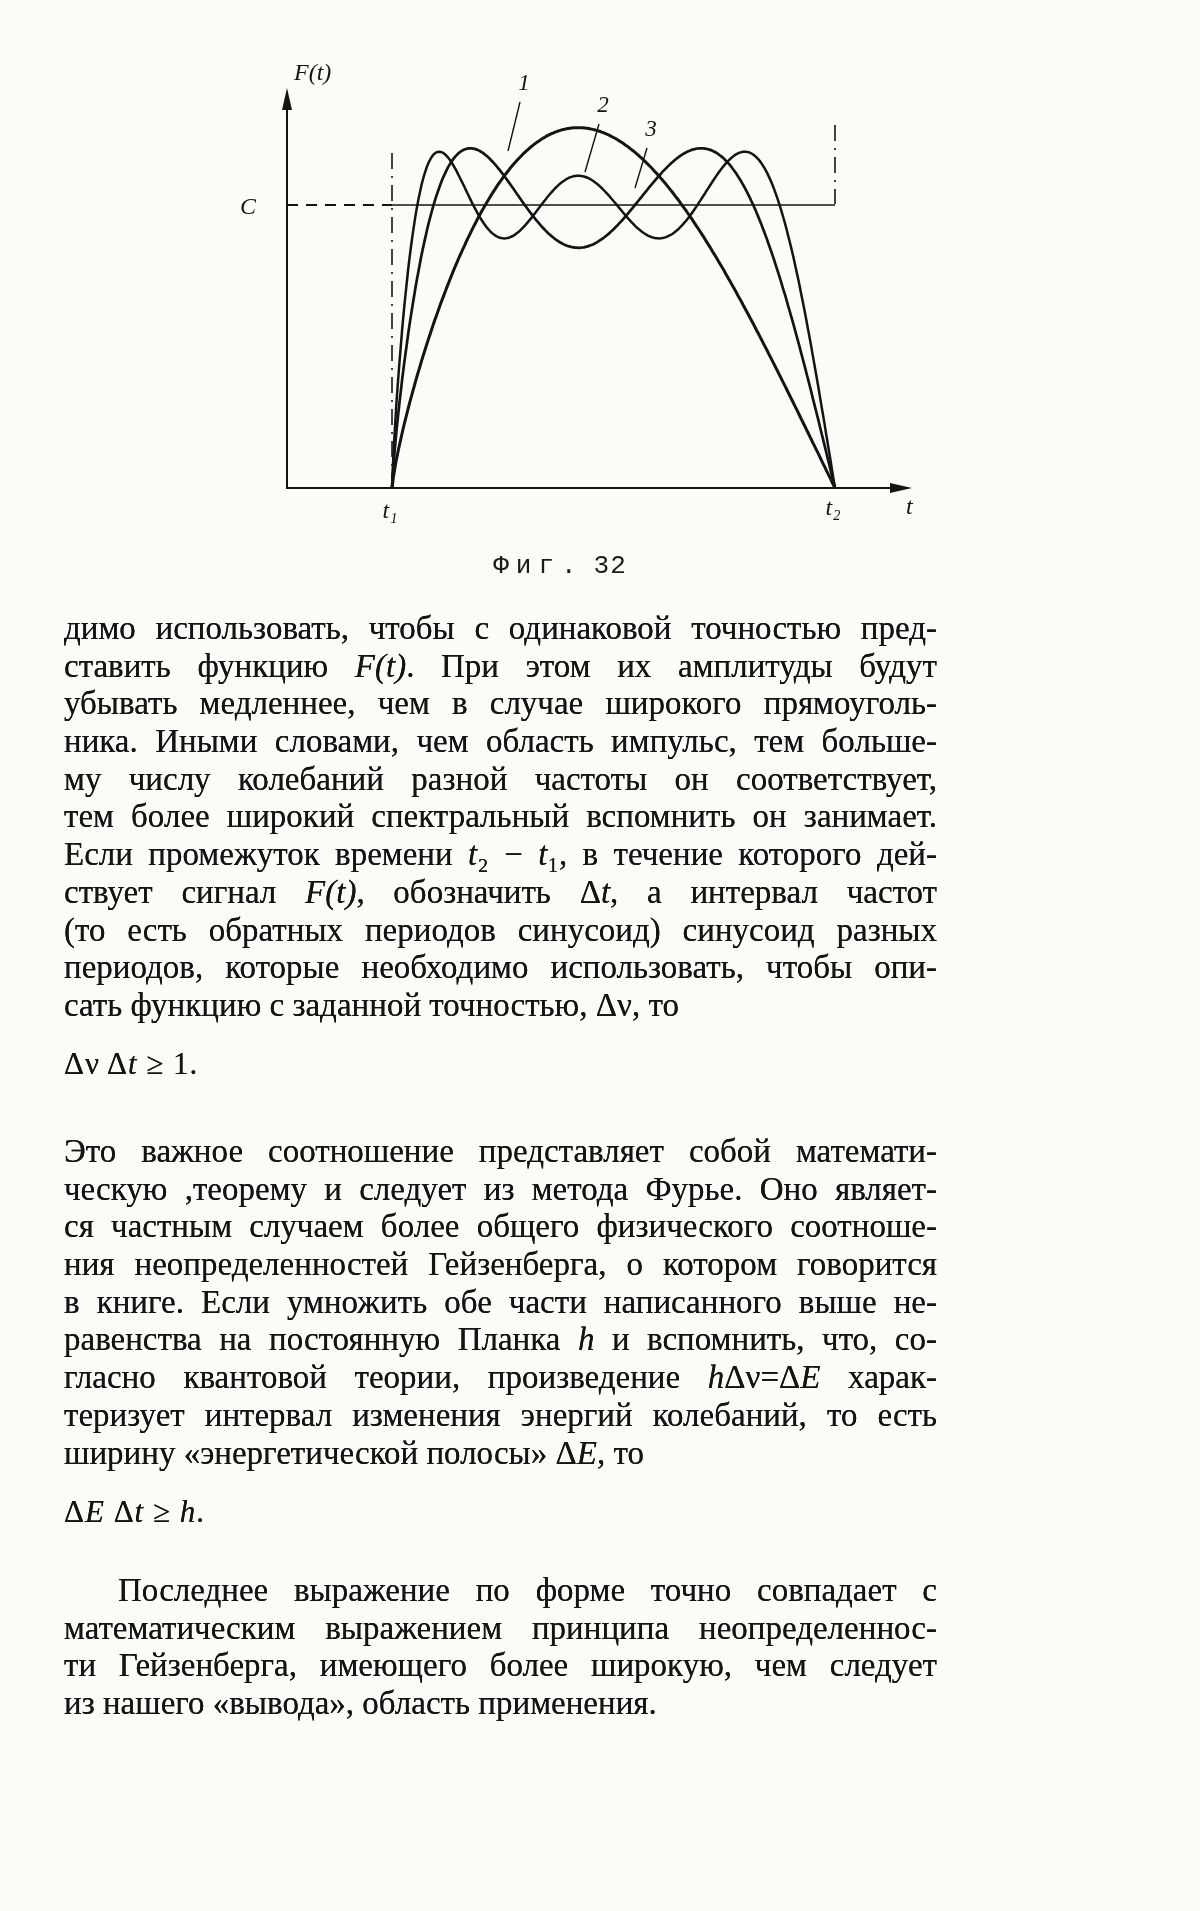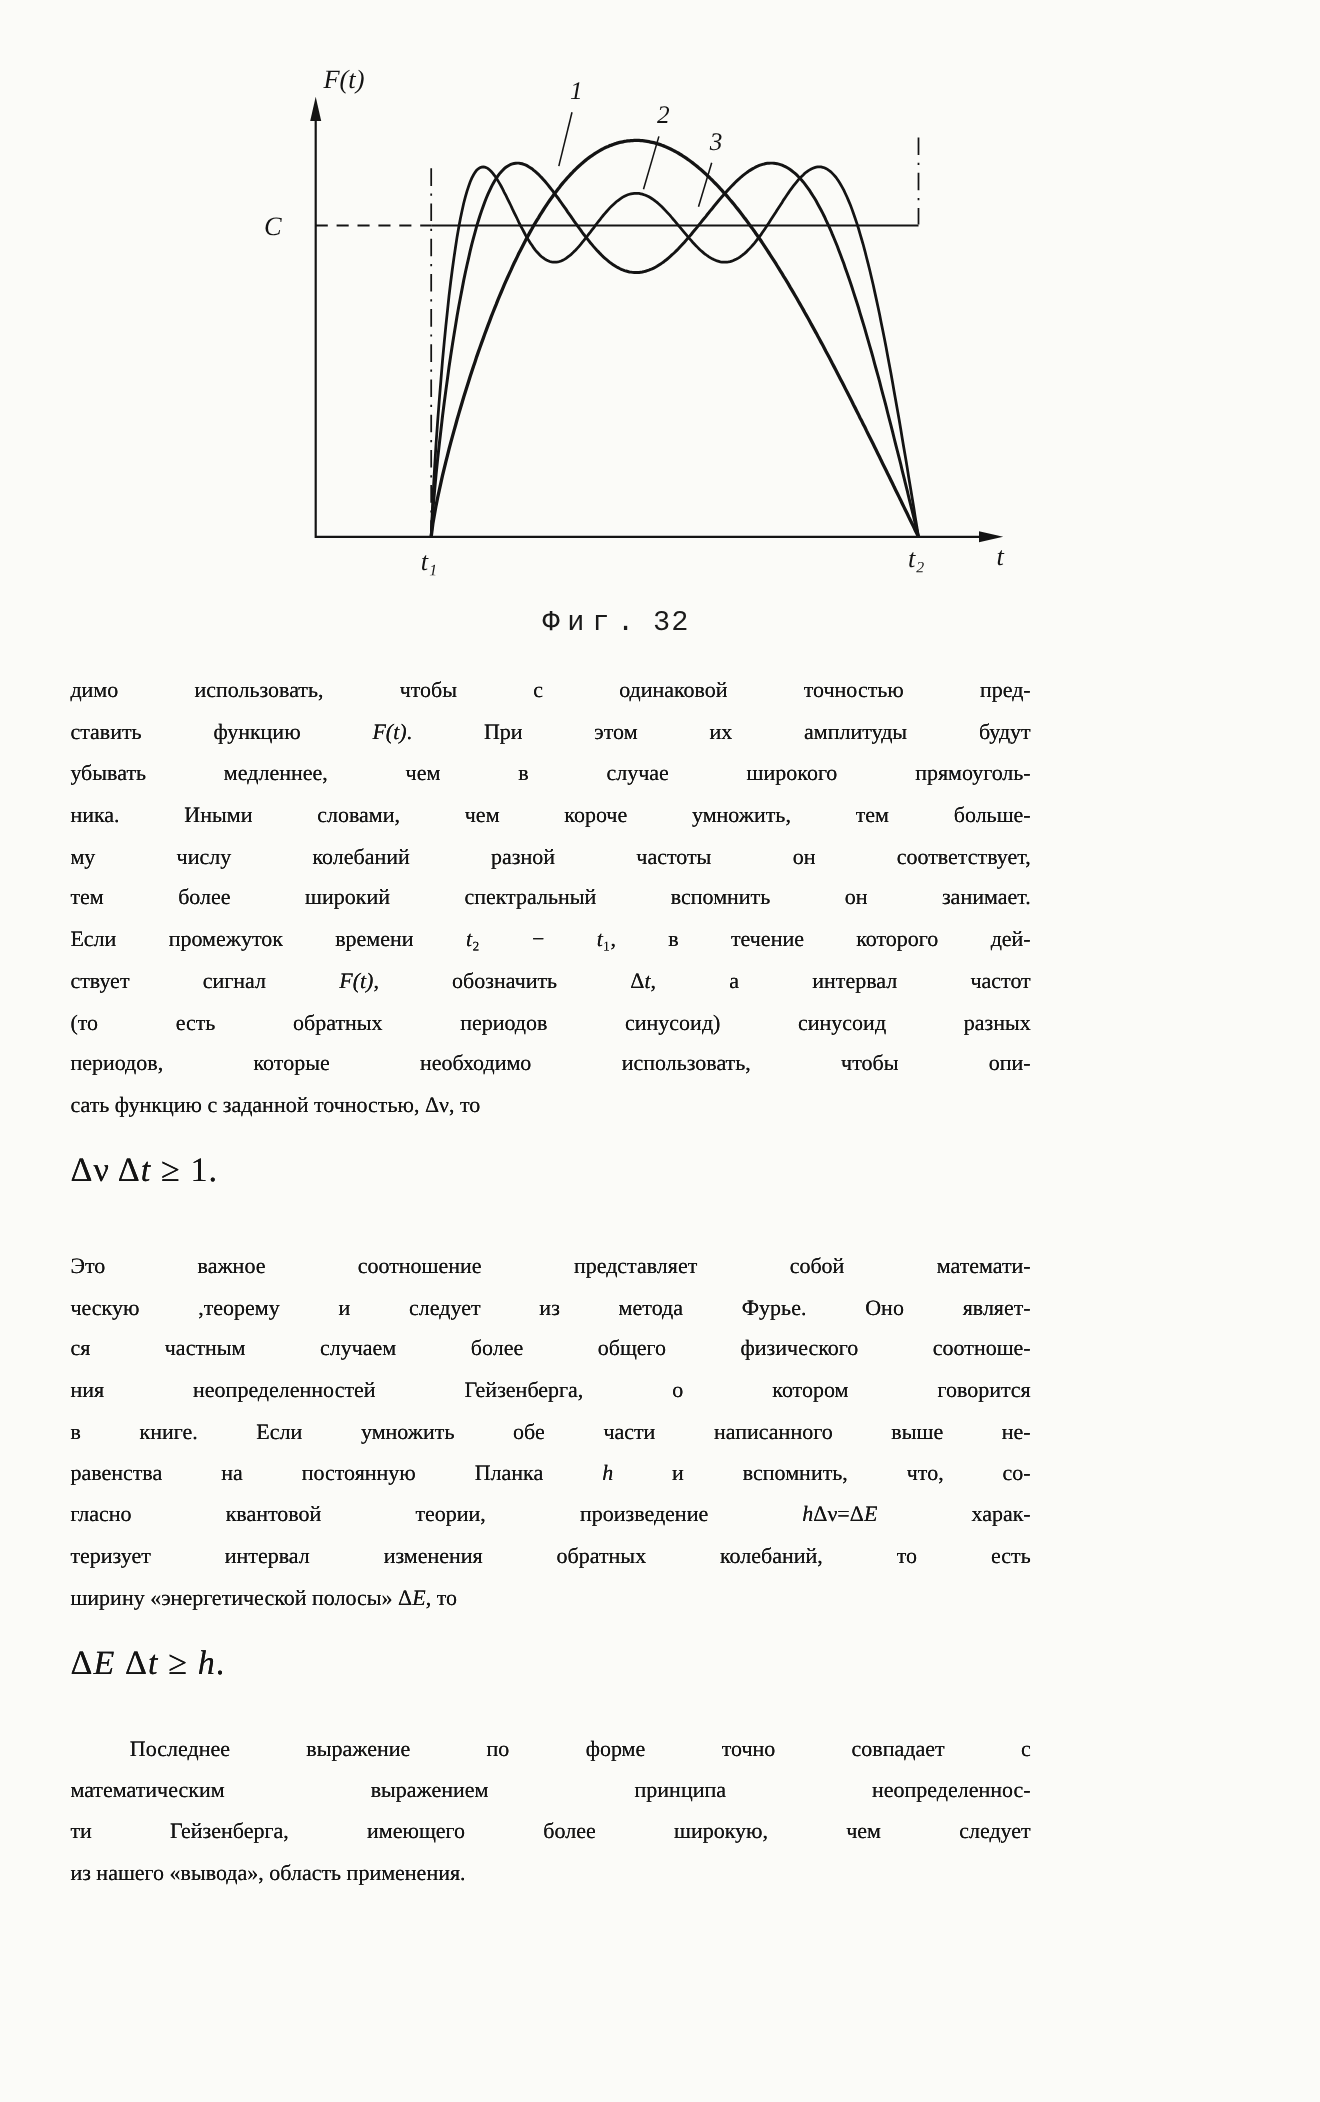"димо использовать, чтобы с одинаковой" .line { font-size: 20px -> 33px }
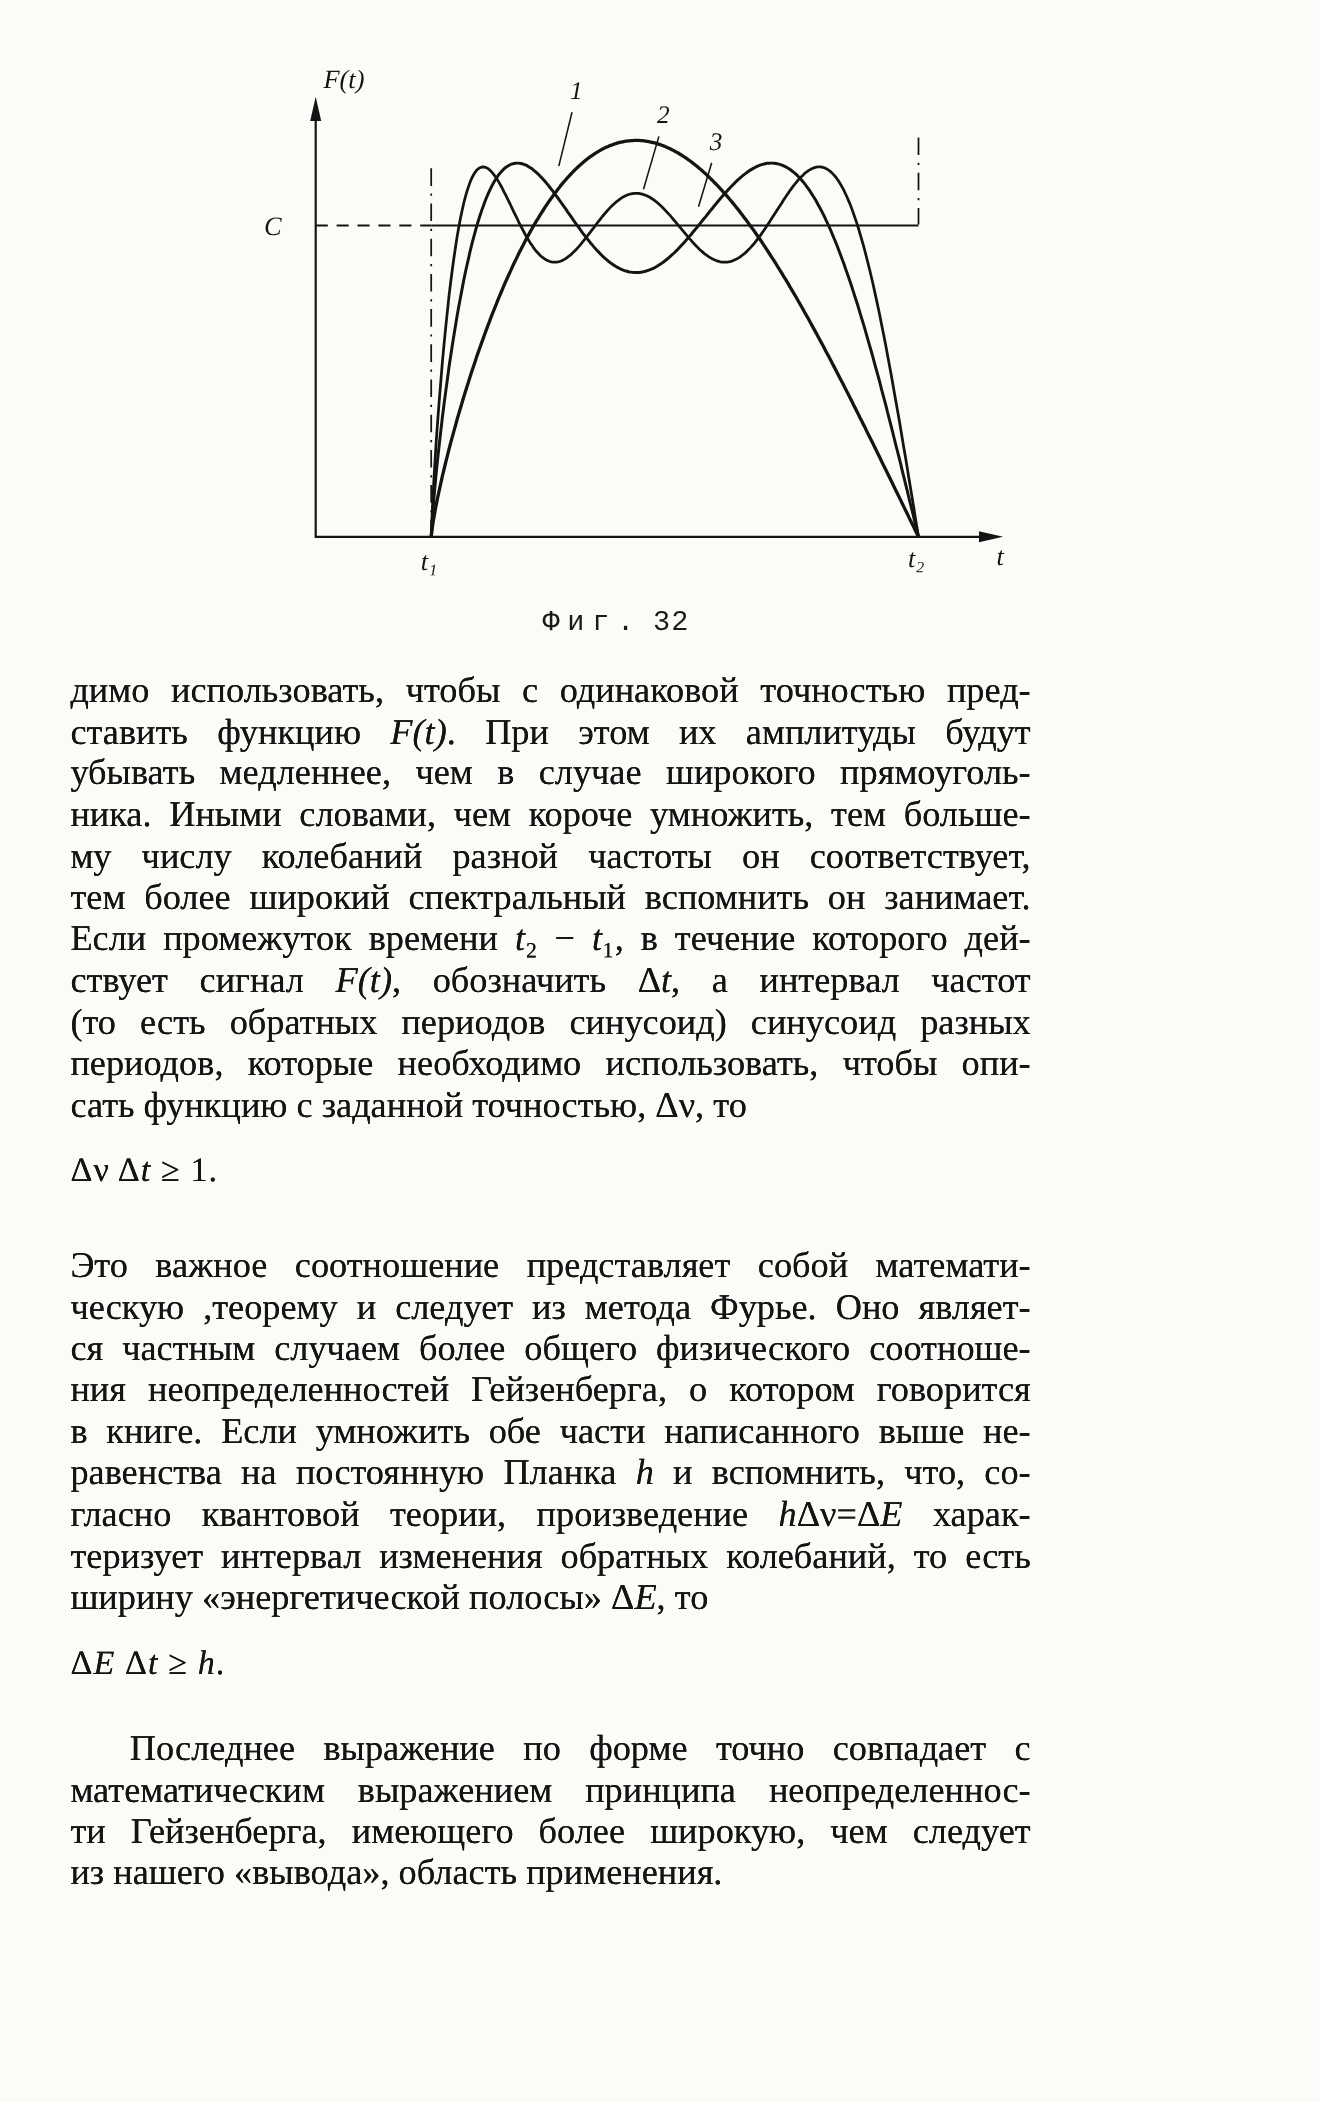"ника. Иными словами, чем короче" div.line { text: короче умножить -> область импульс }
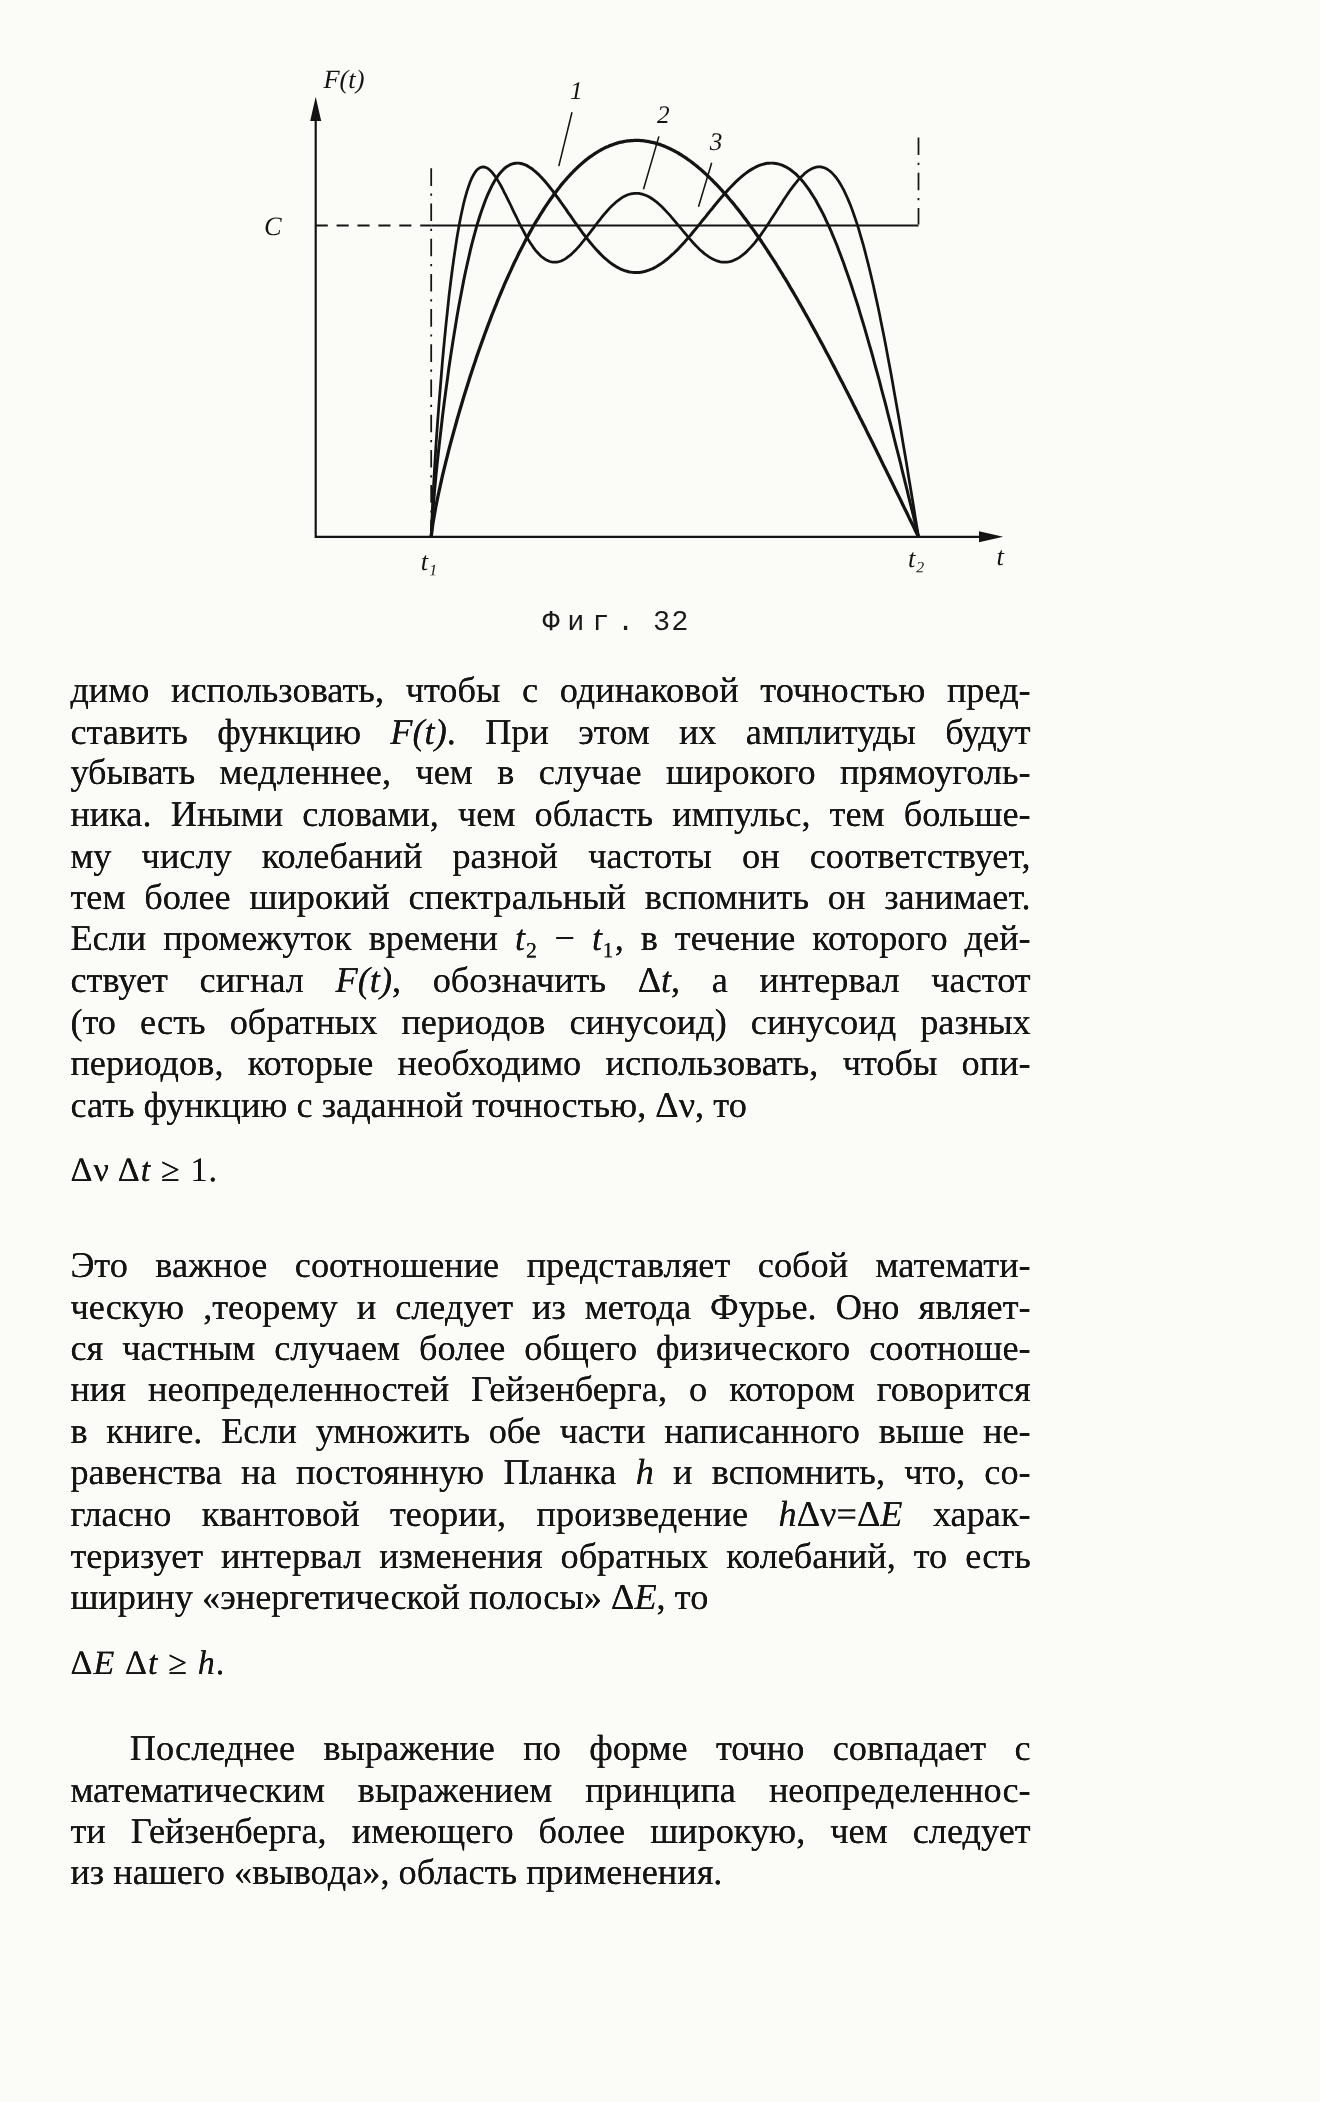"теризует интервал изменения обратных" div.line { text: обратных -> энергий }
